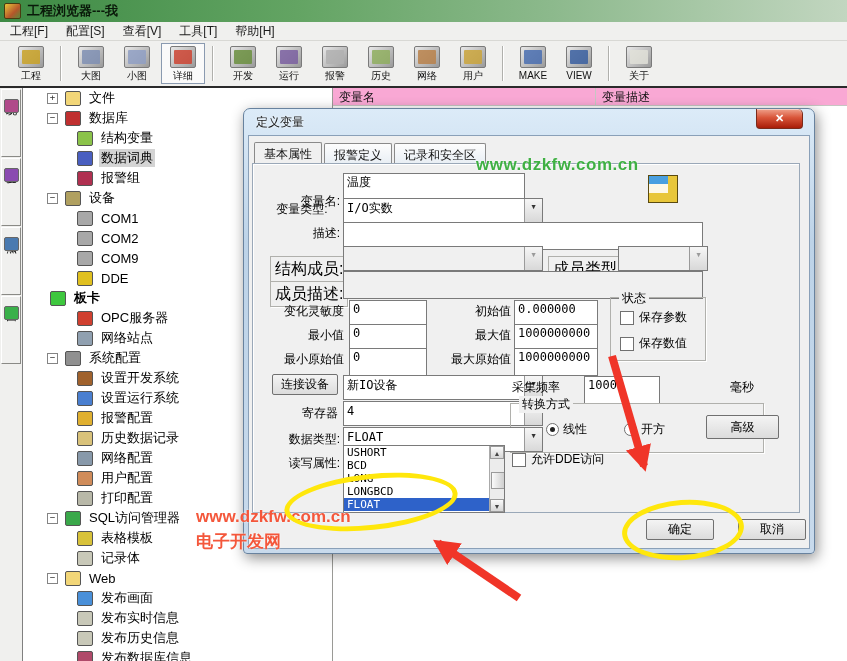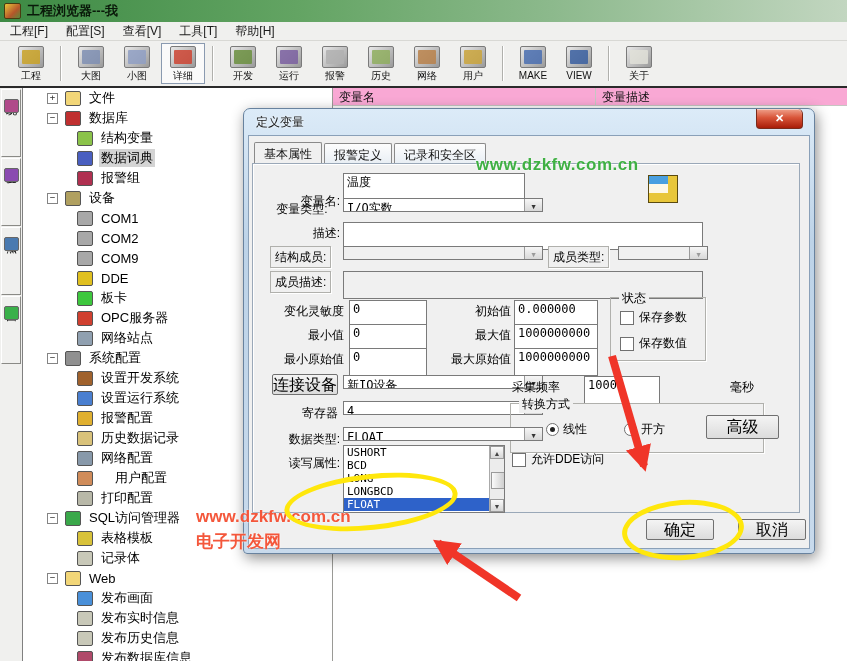"I/O实数" .combo { height: 14px -> 25px }
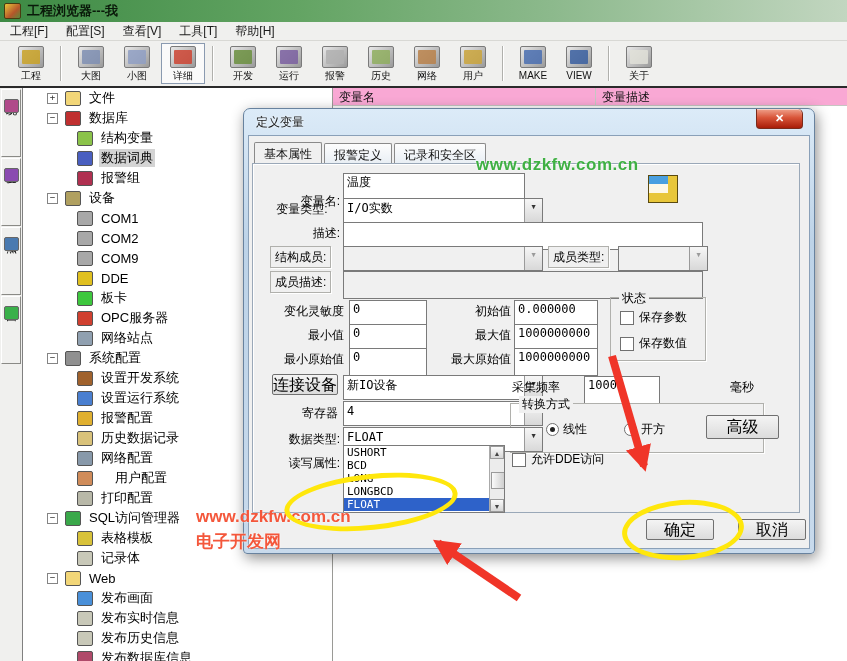"结构成员:" .lblbox { font-size: 12px -> 16px; margin-top: none -> 10px }
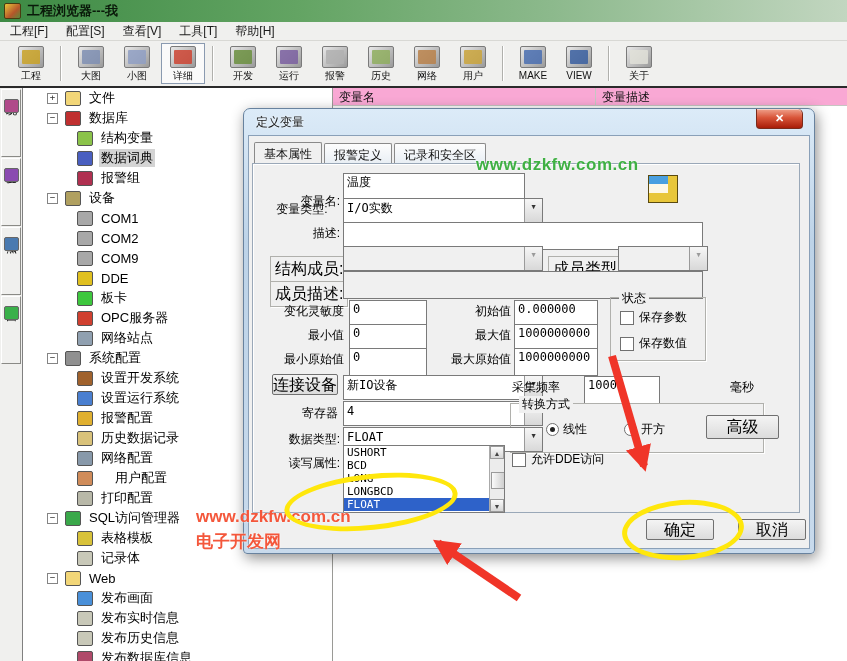"板卡" div.trow { font-weight: none -> bold; padding-left: 54px -> 27px }
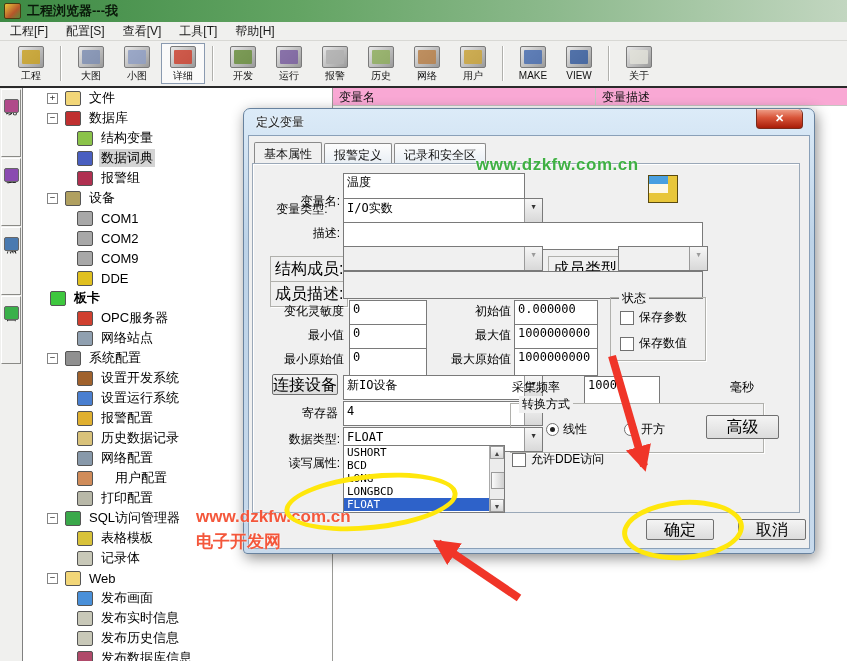"连接设备" .btn { font-size: 16px -> 12px }
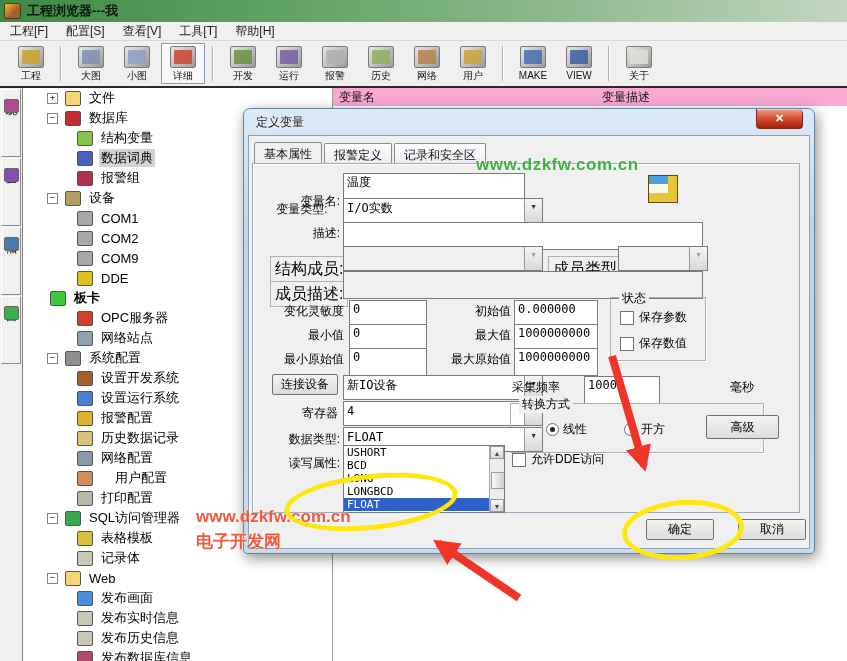"用户配置" div.trow { gap: 14px -> none }
